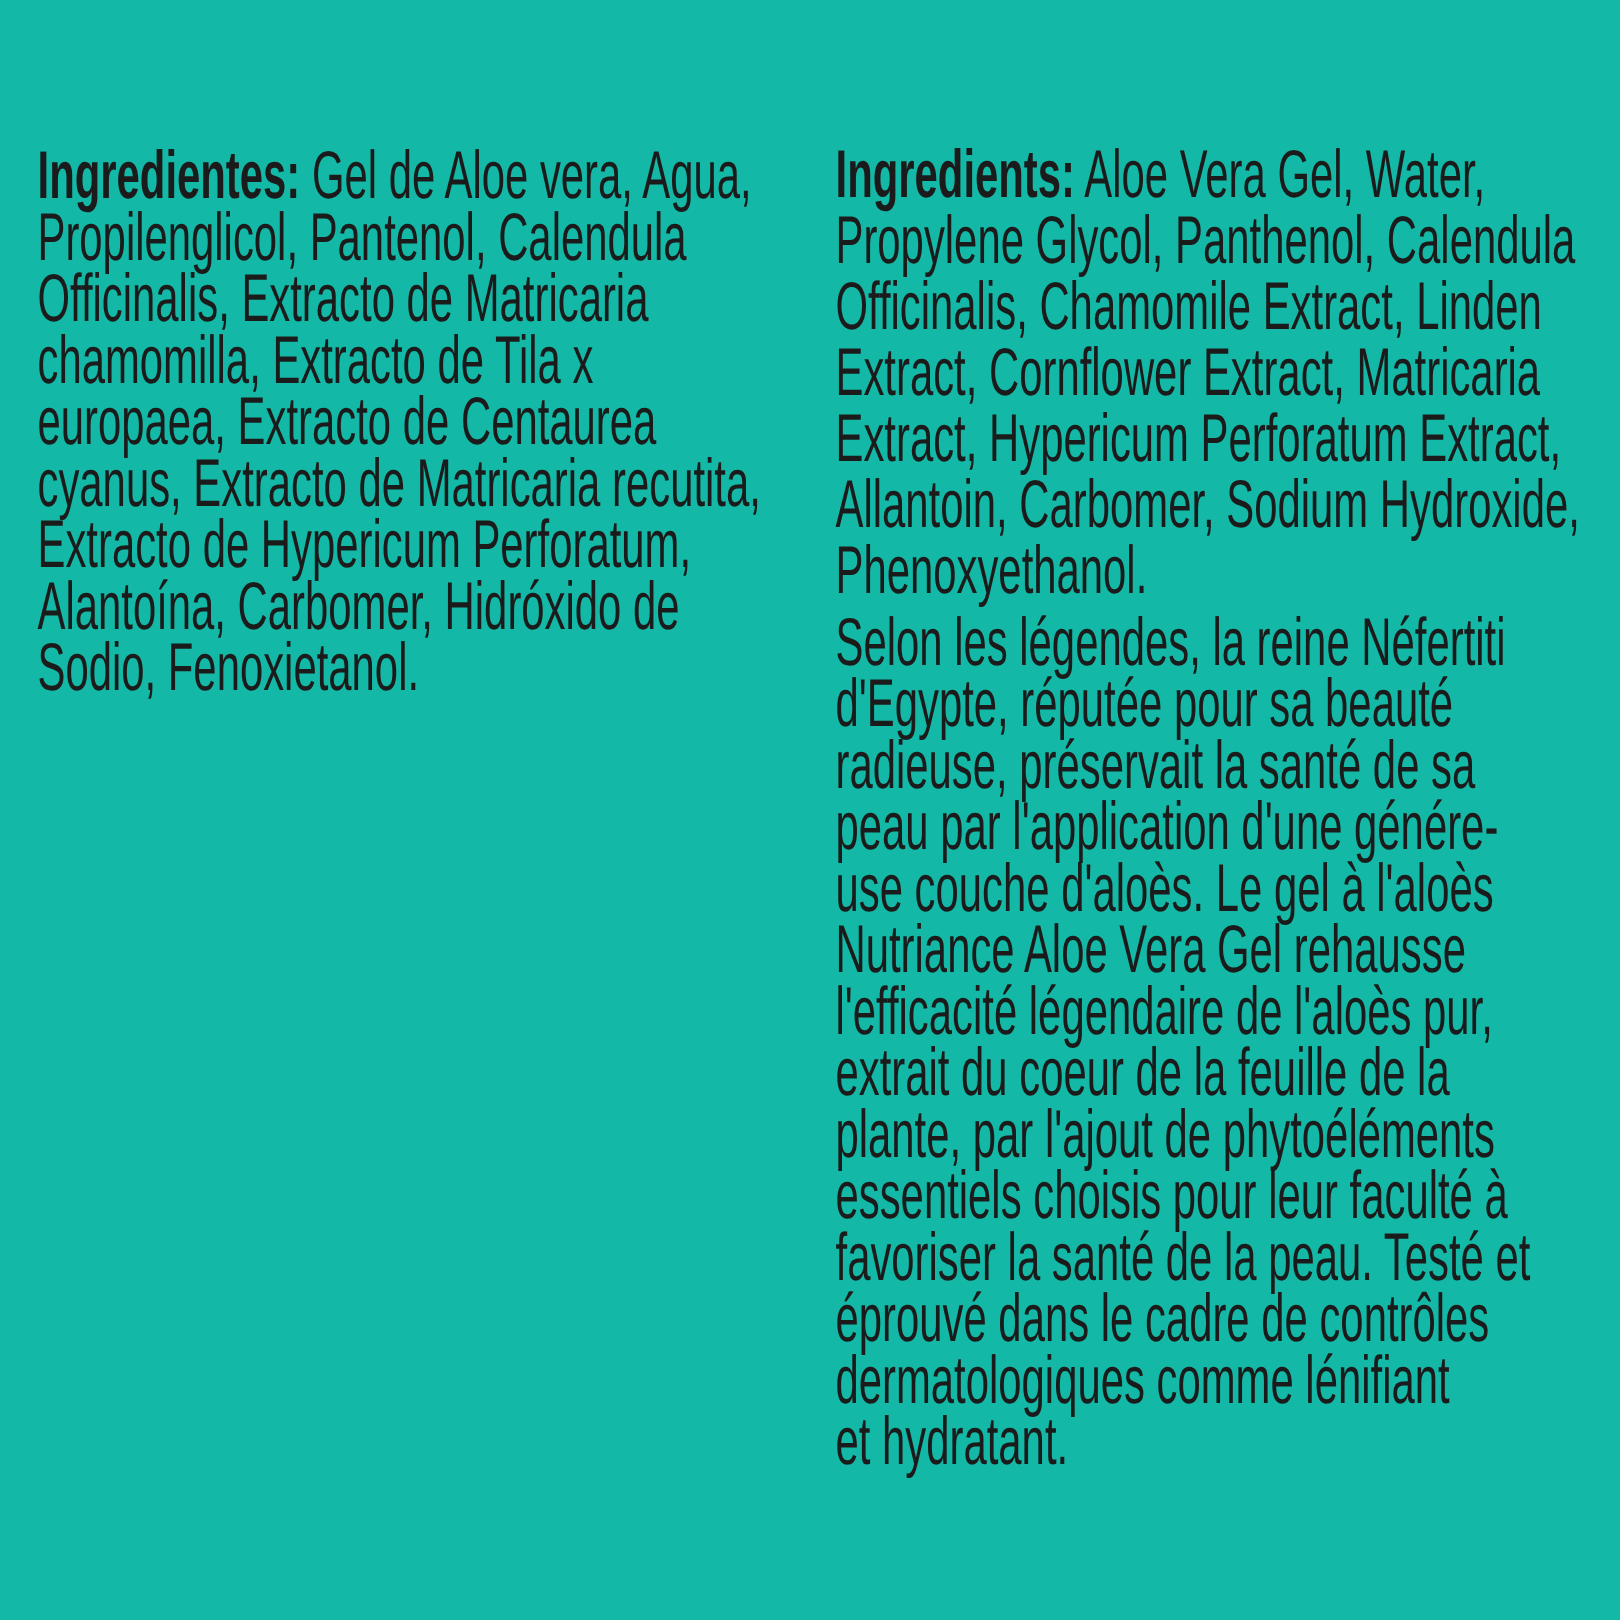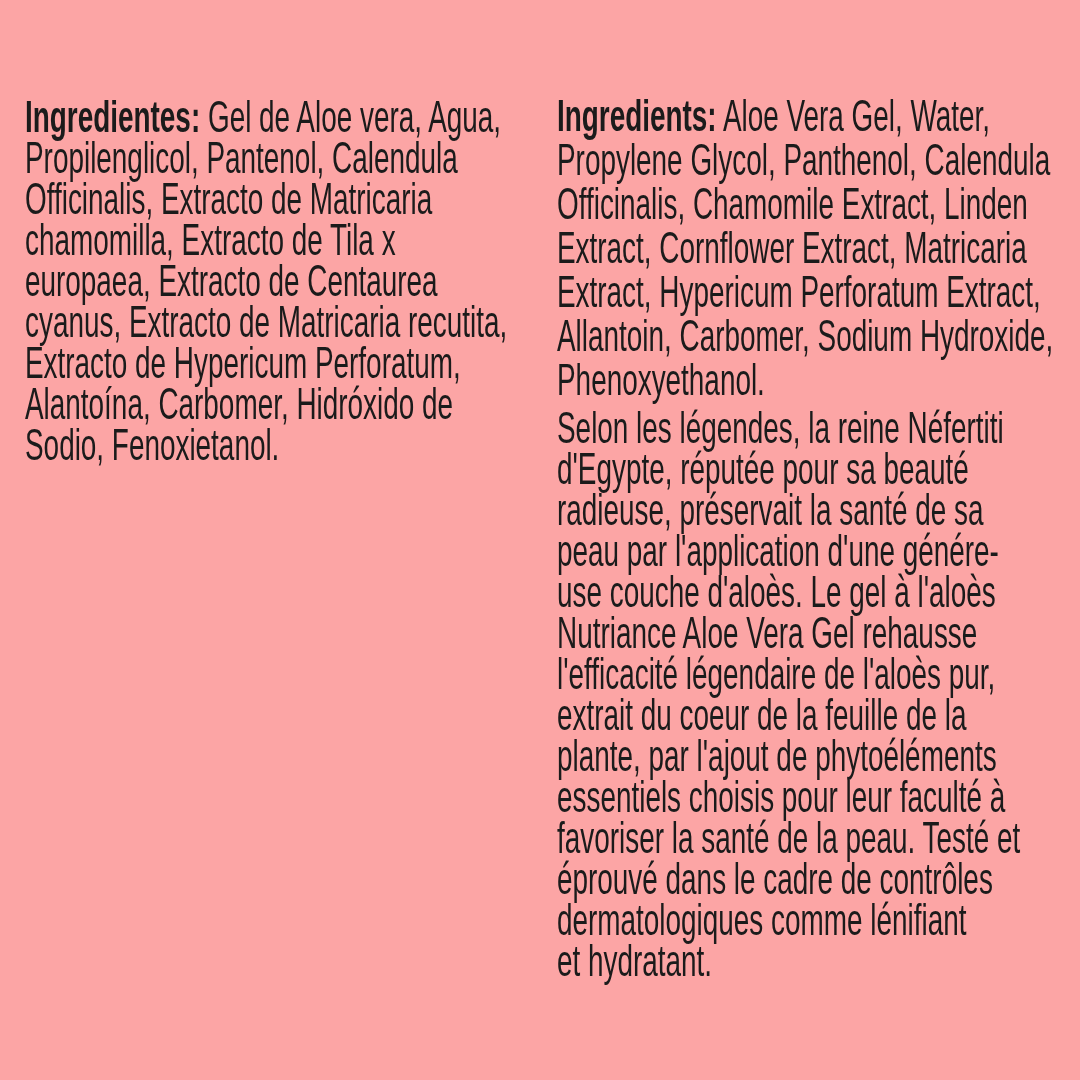"Ingredientes: Gel de Aloe vera," .page { background: #fca5a5 -> #14b8a6 }
